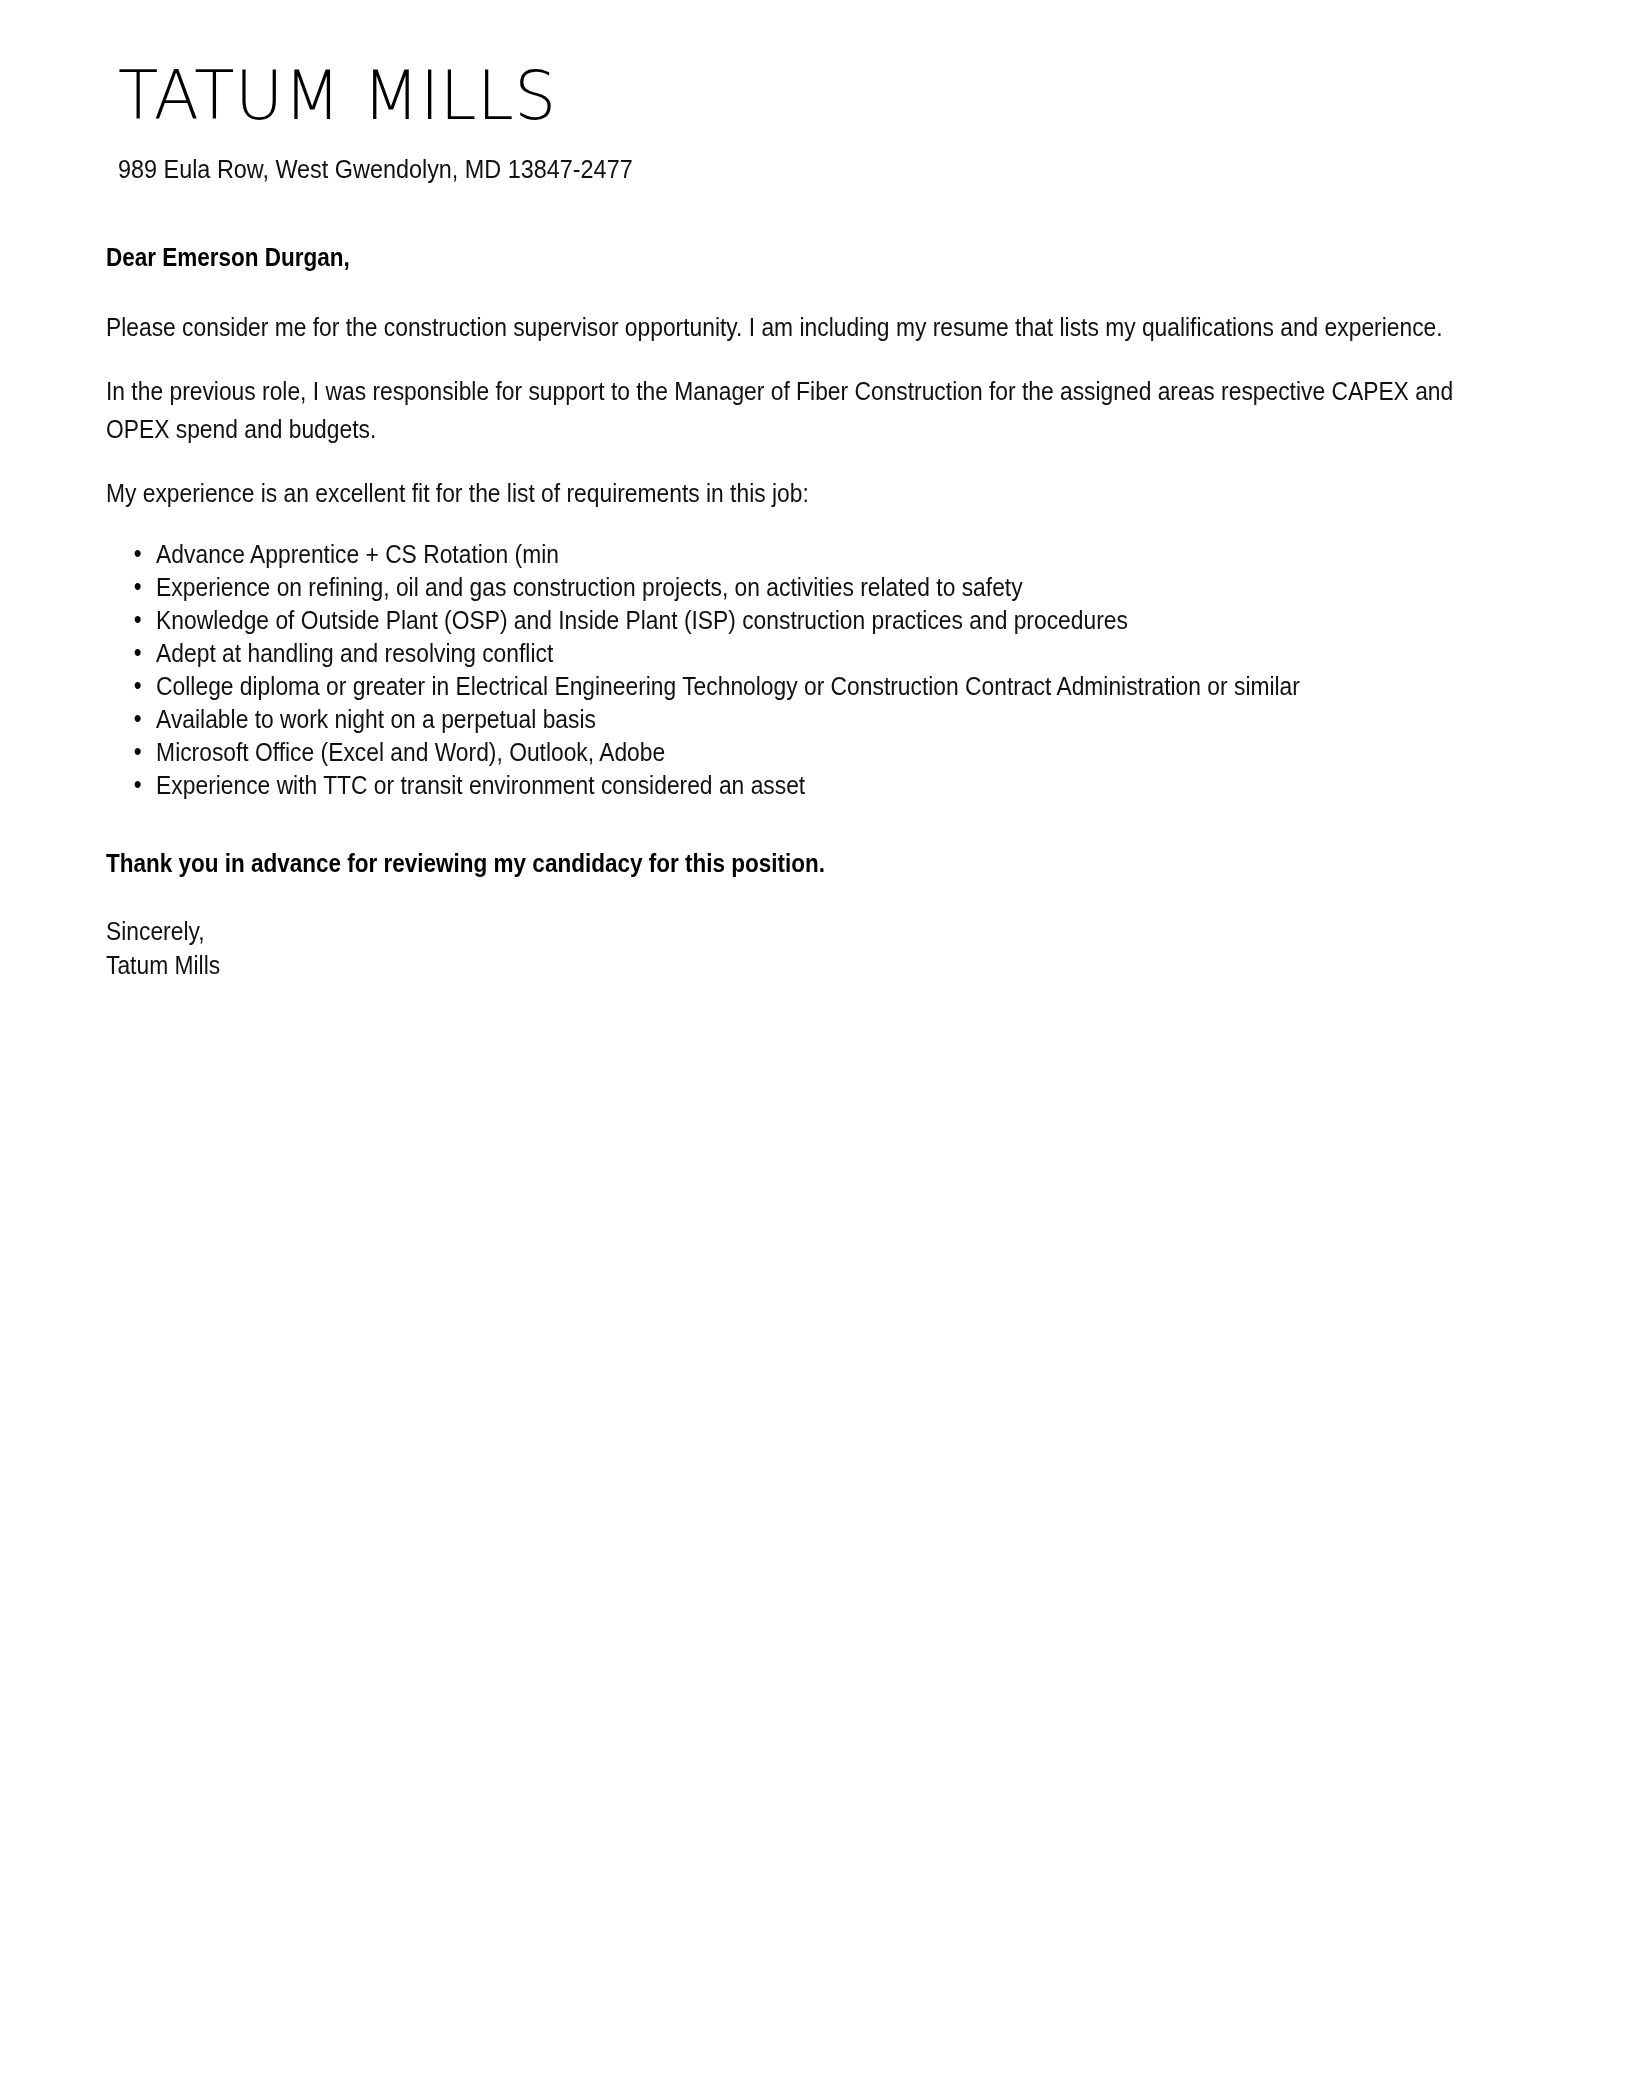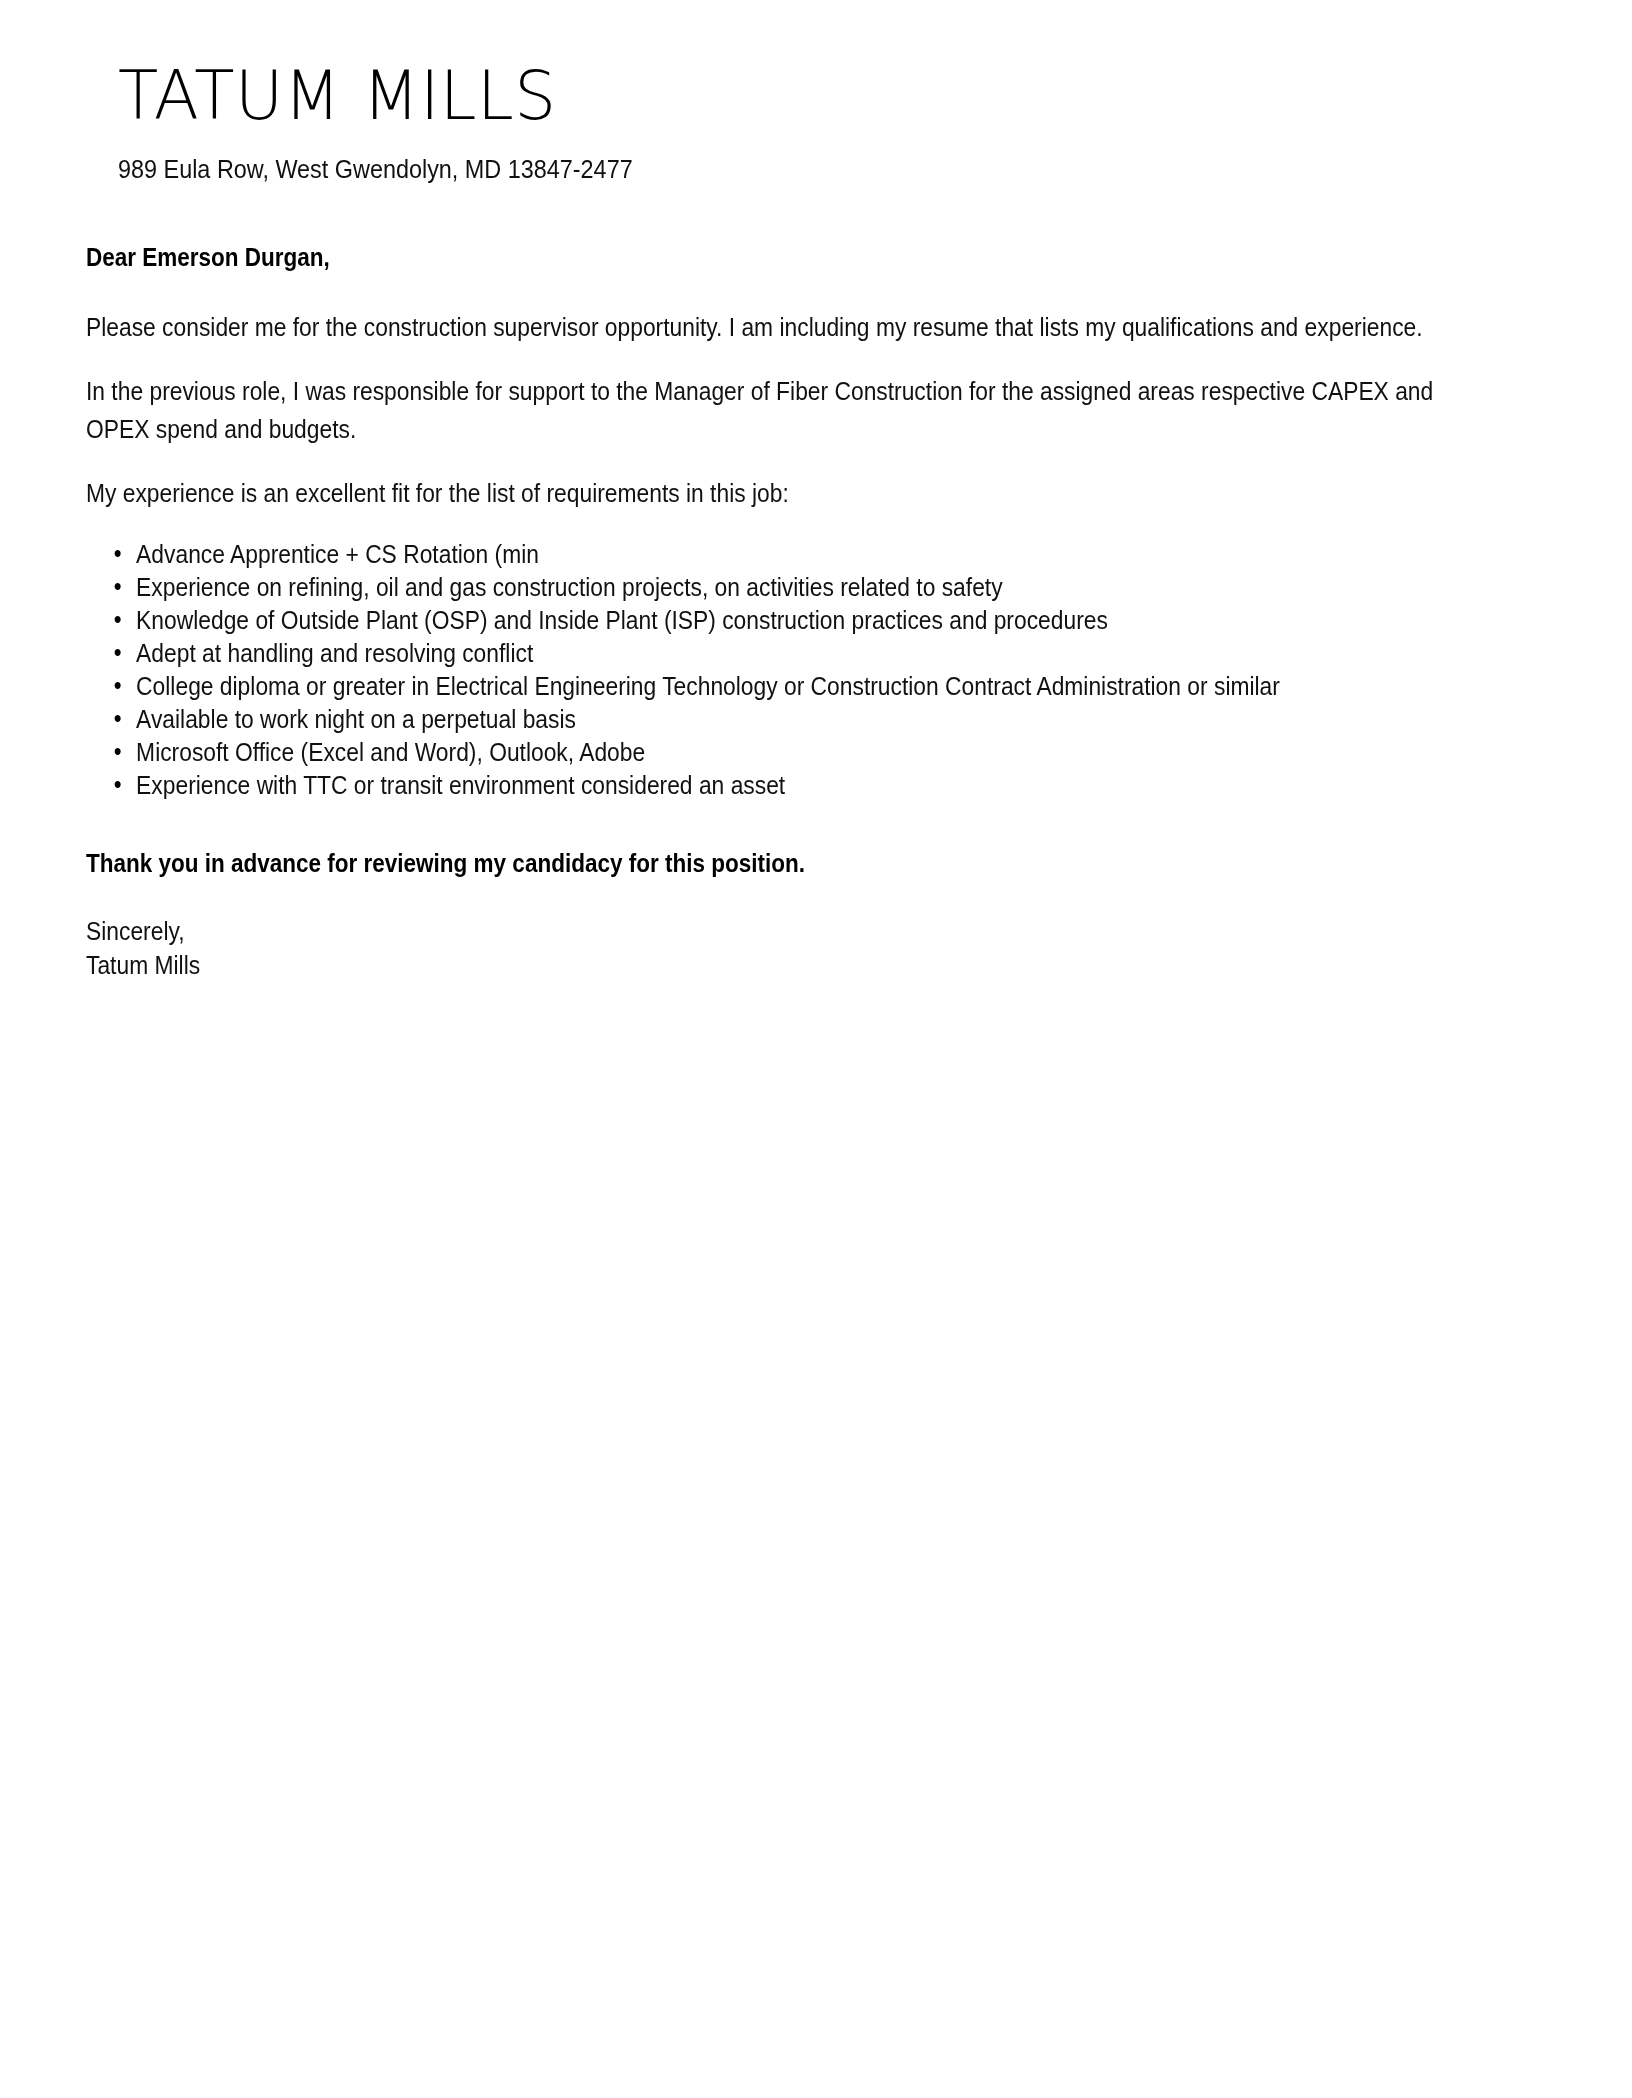"Dear Emerson Durgan," .letter-body { left: 86px -> 106px }
